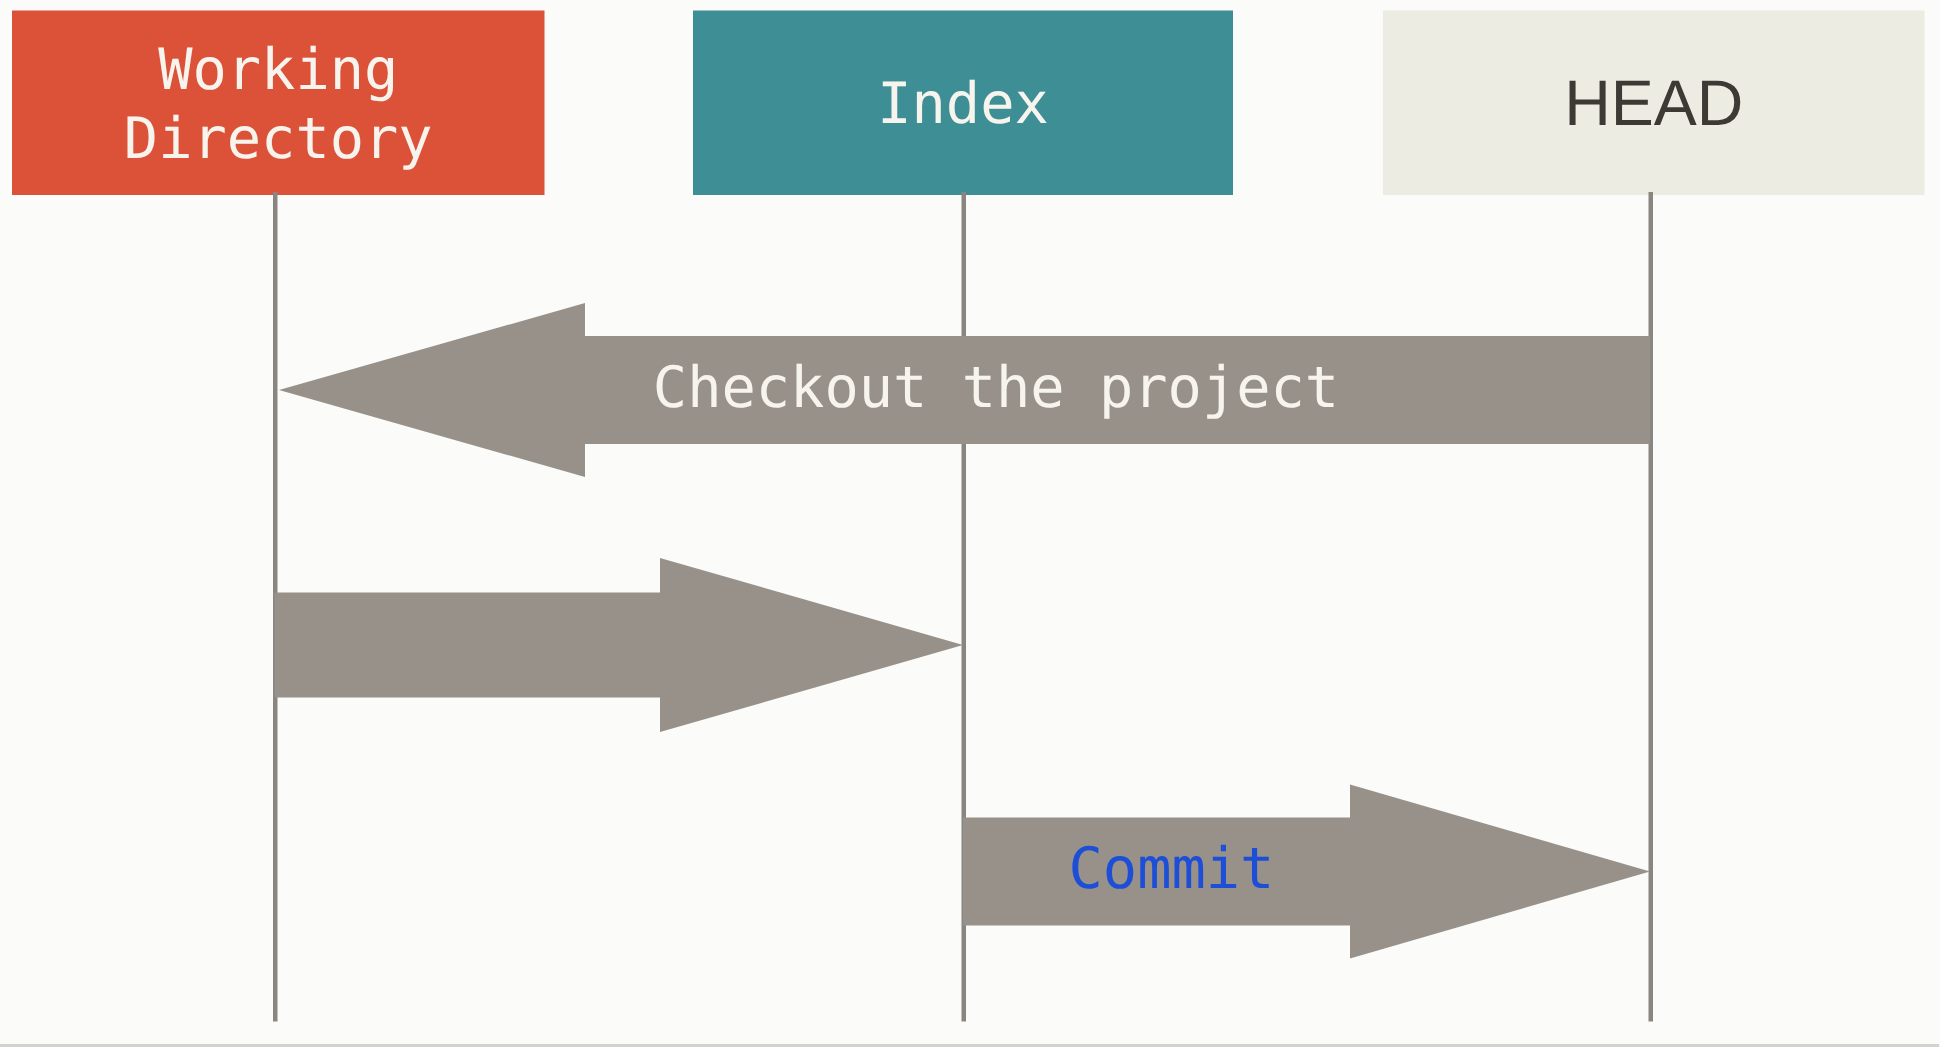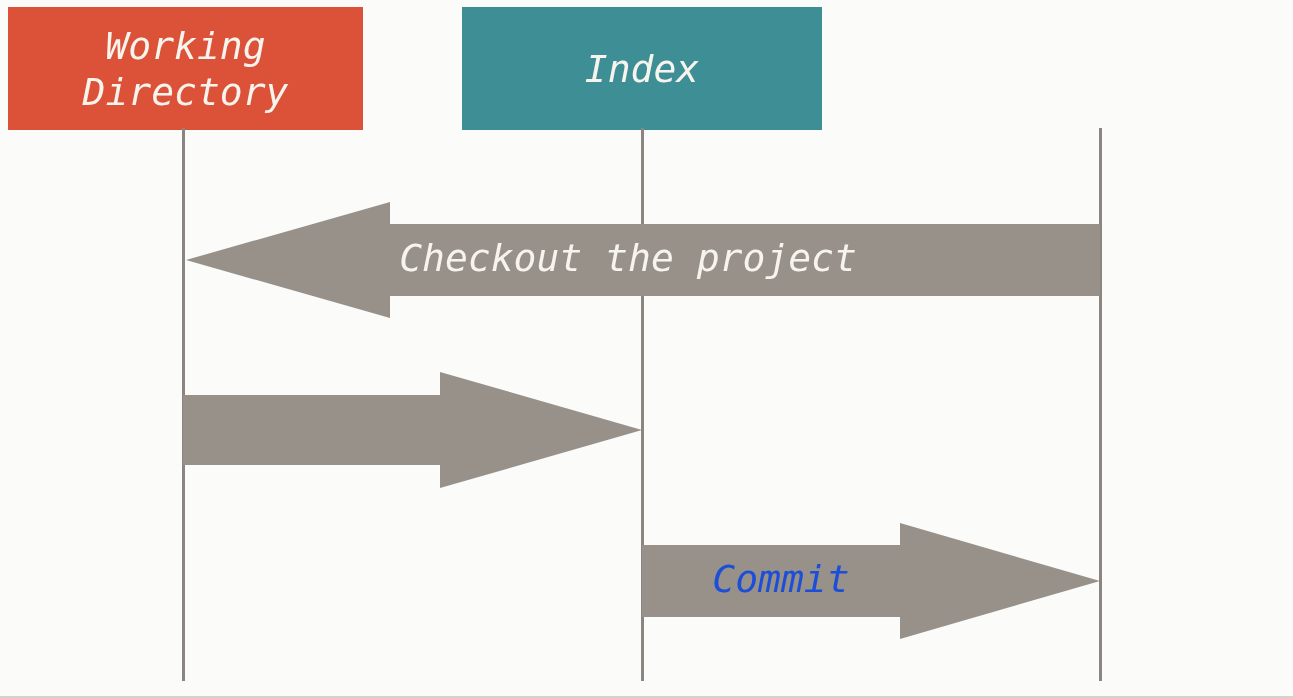"Working" div.canvas { font-style: italic -> none }
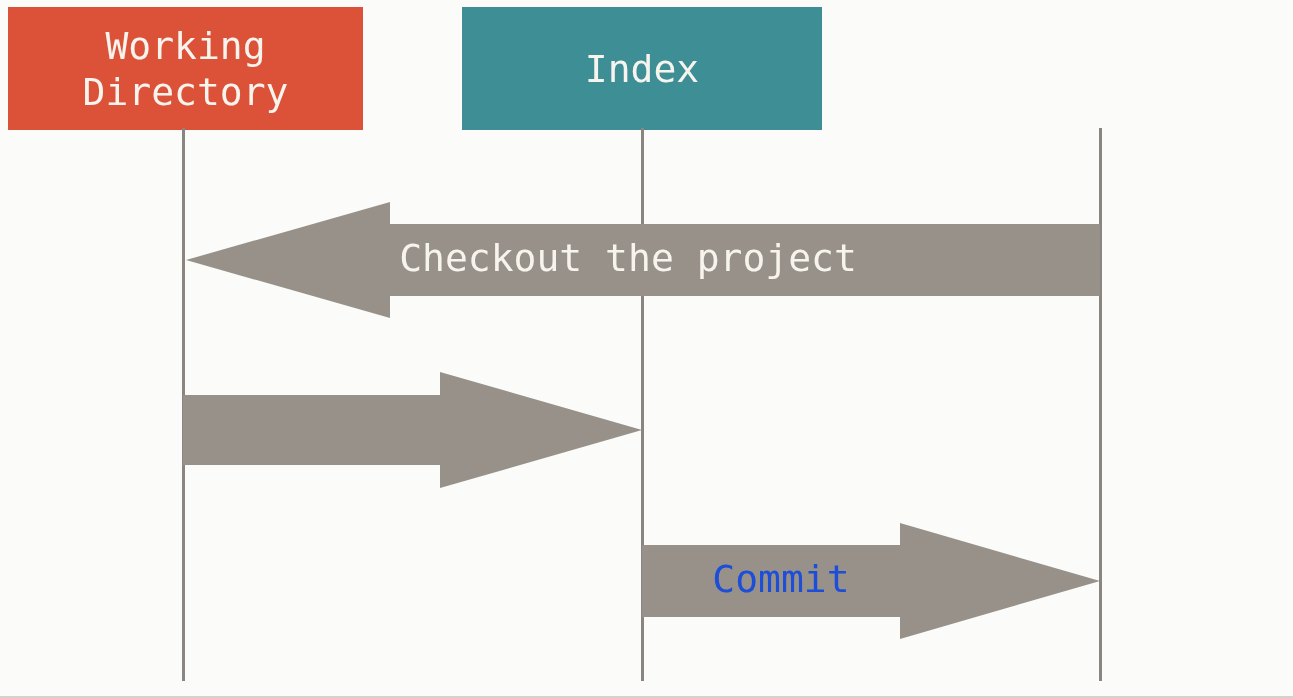"HEAD" div.box { html: none -> <div> <div>HEAD</div> </div> }
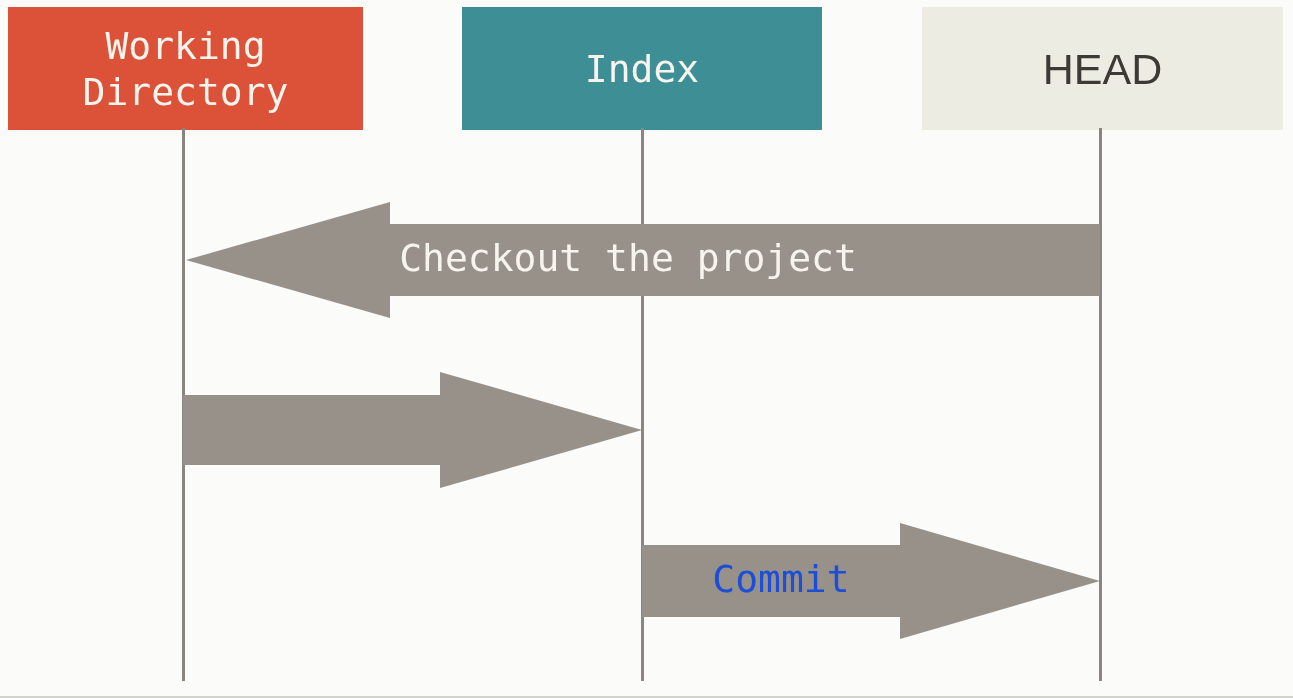"Checkout the project" div.arrow-label { left: 628px -> 664px }
